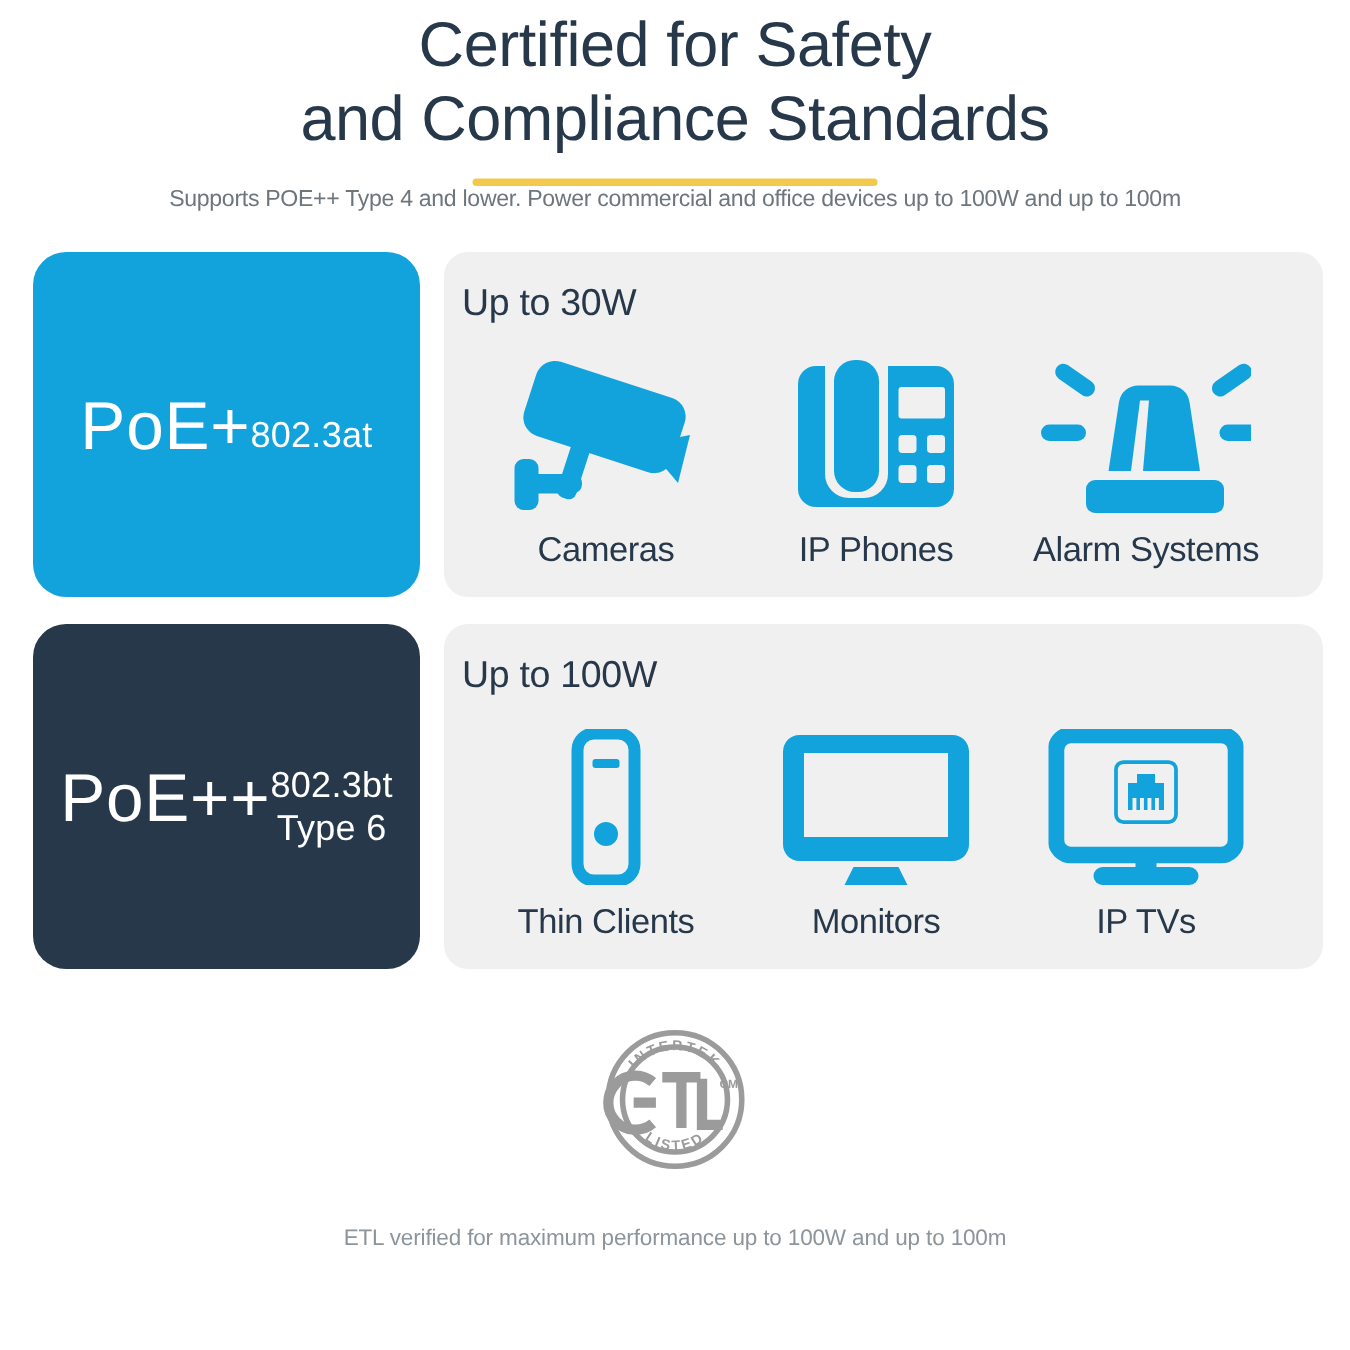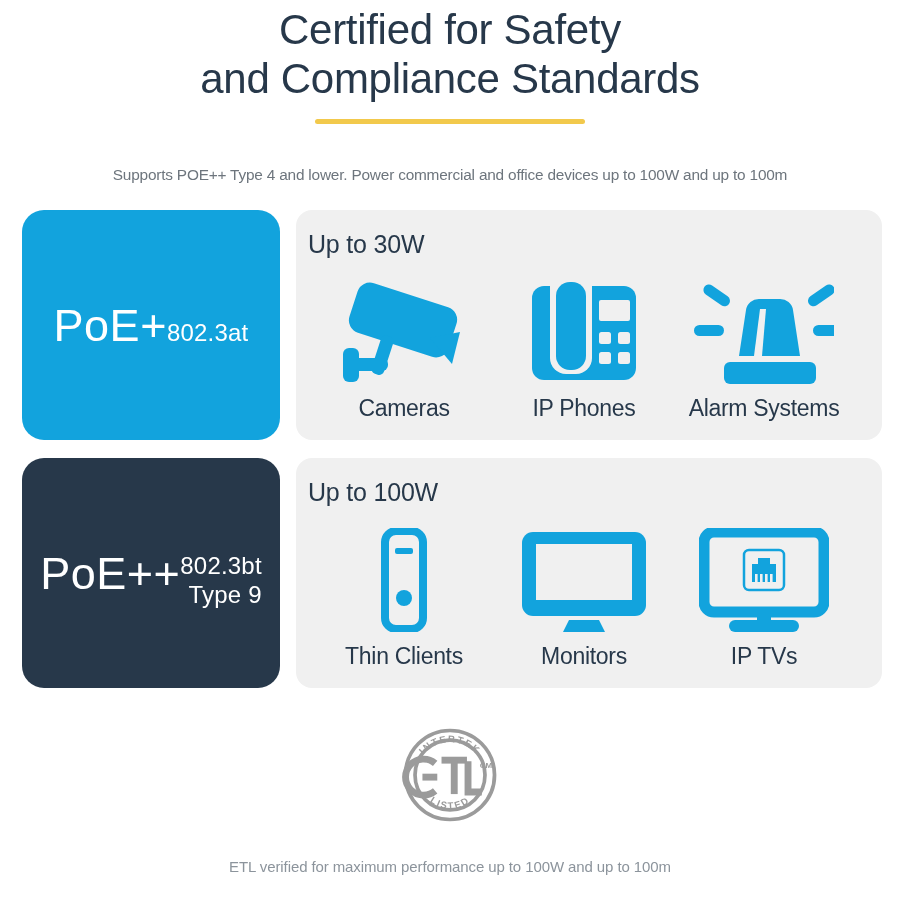"Supports POE++ Type 4 and" .subhead { margin-top: 42px -> none }
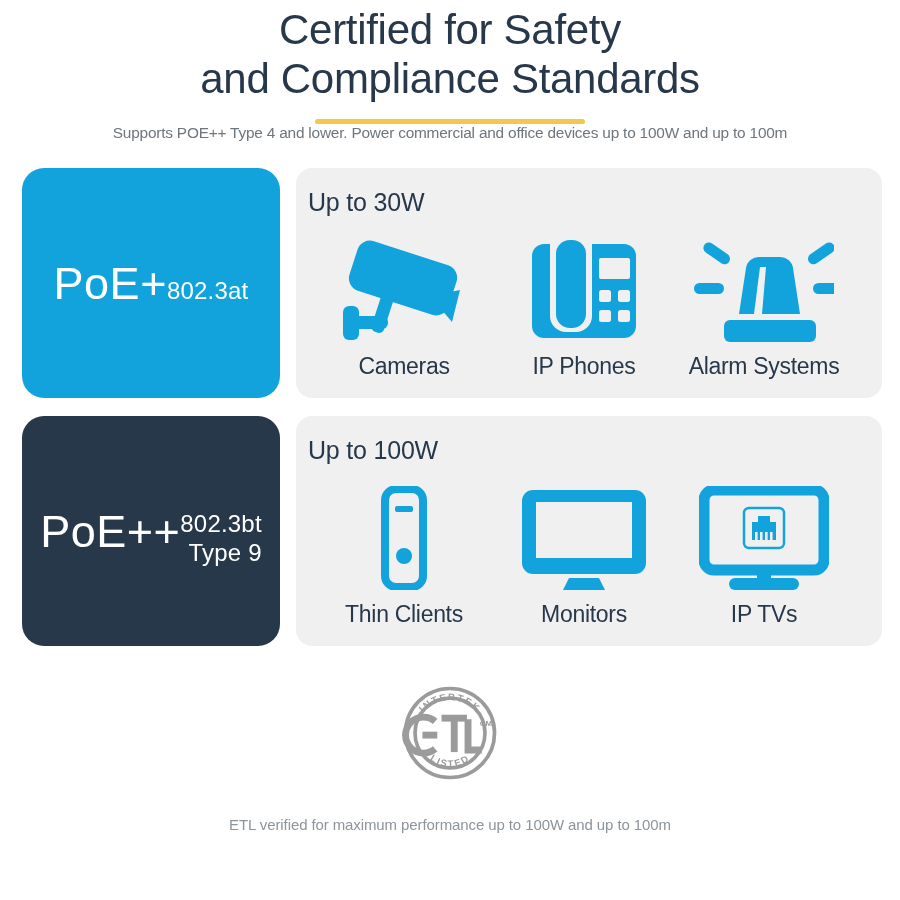"PoE++" .badge.navy { text-align: right -> none }
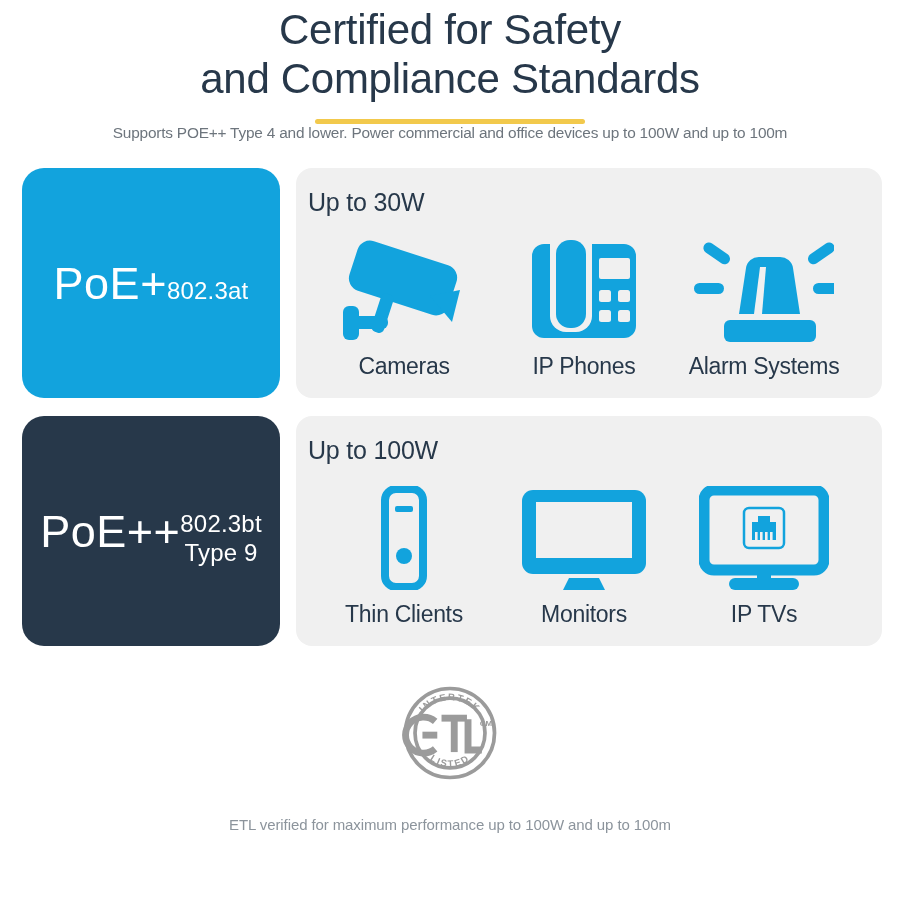"Type 9" div { text: 9 -> 6 }
